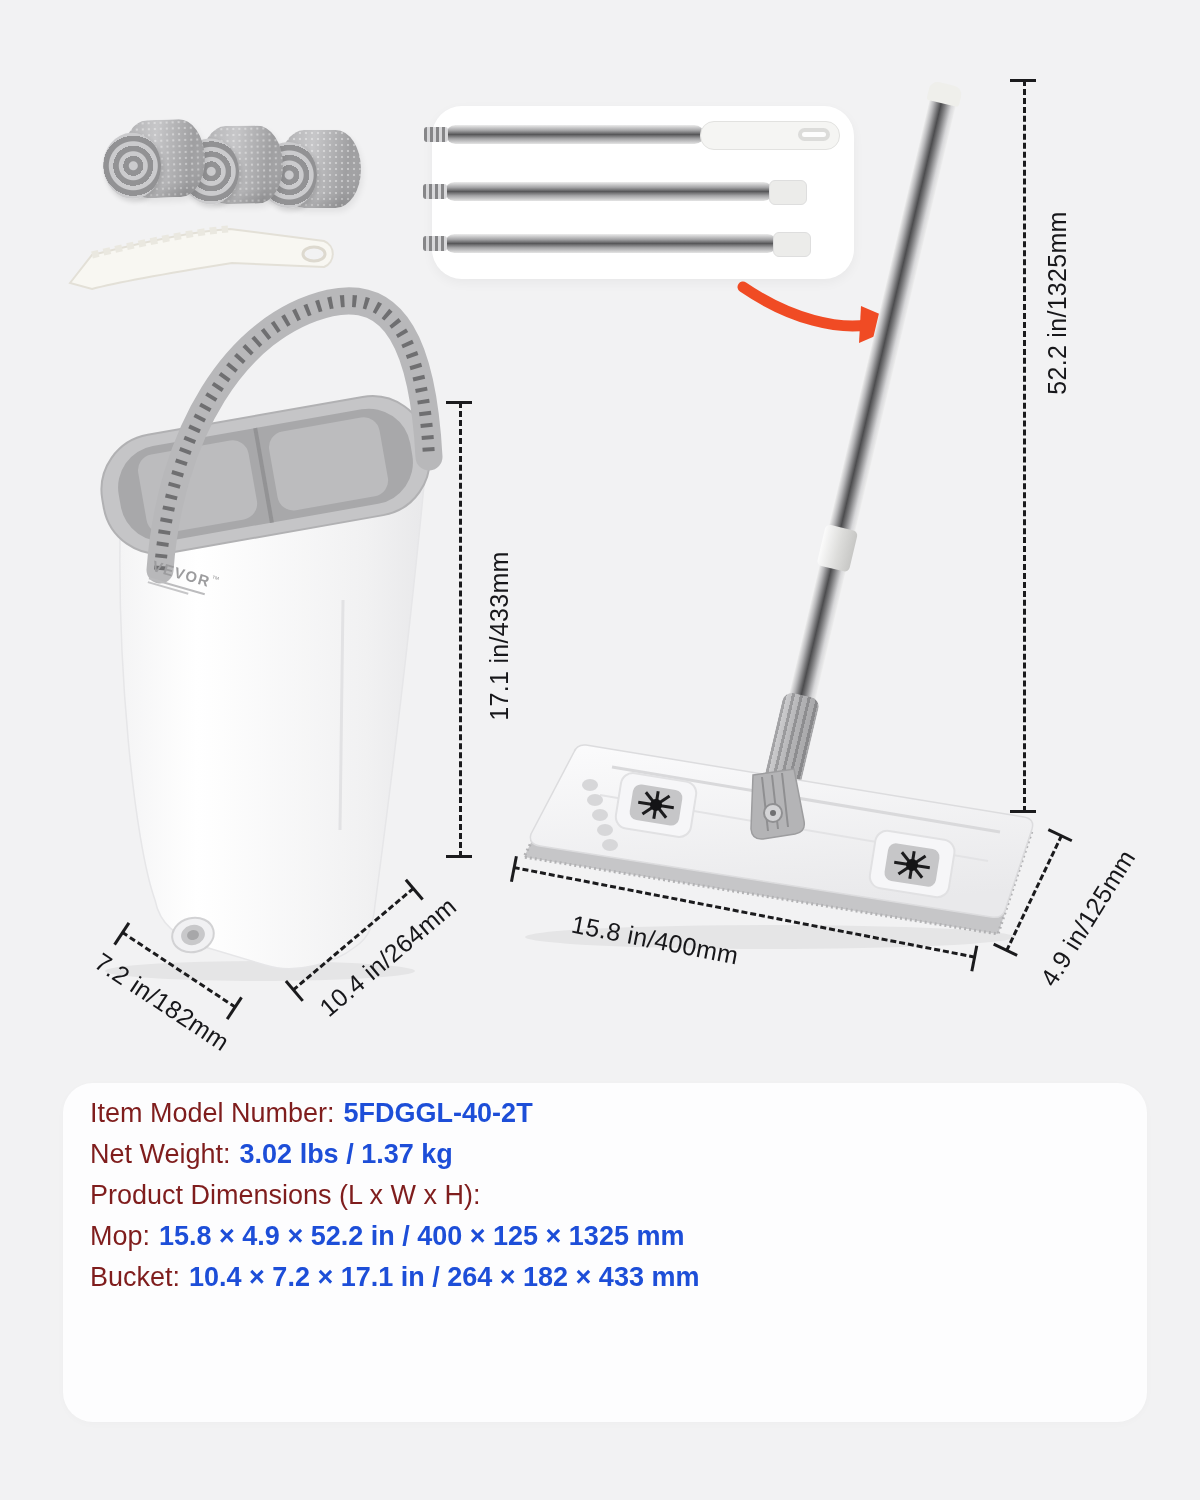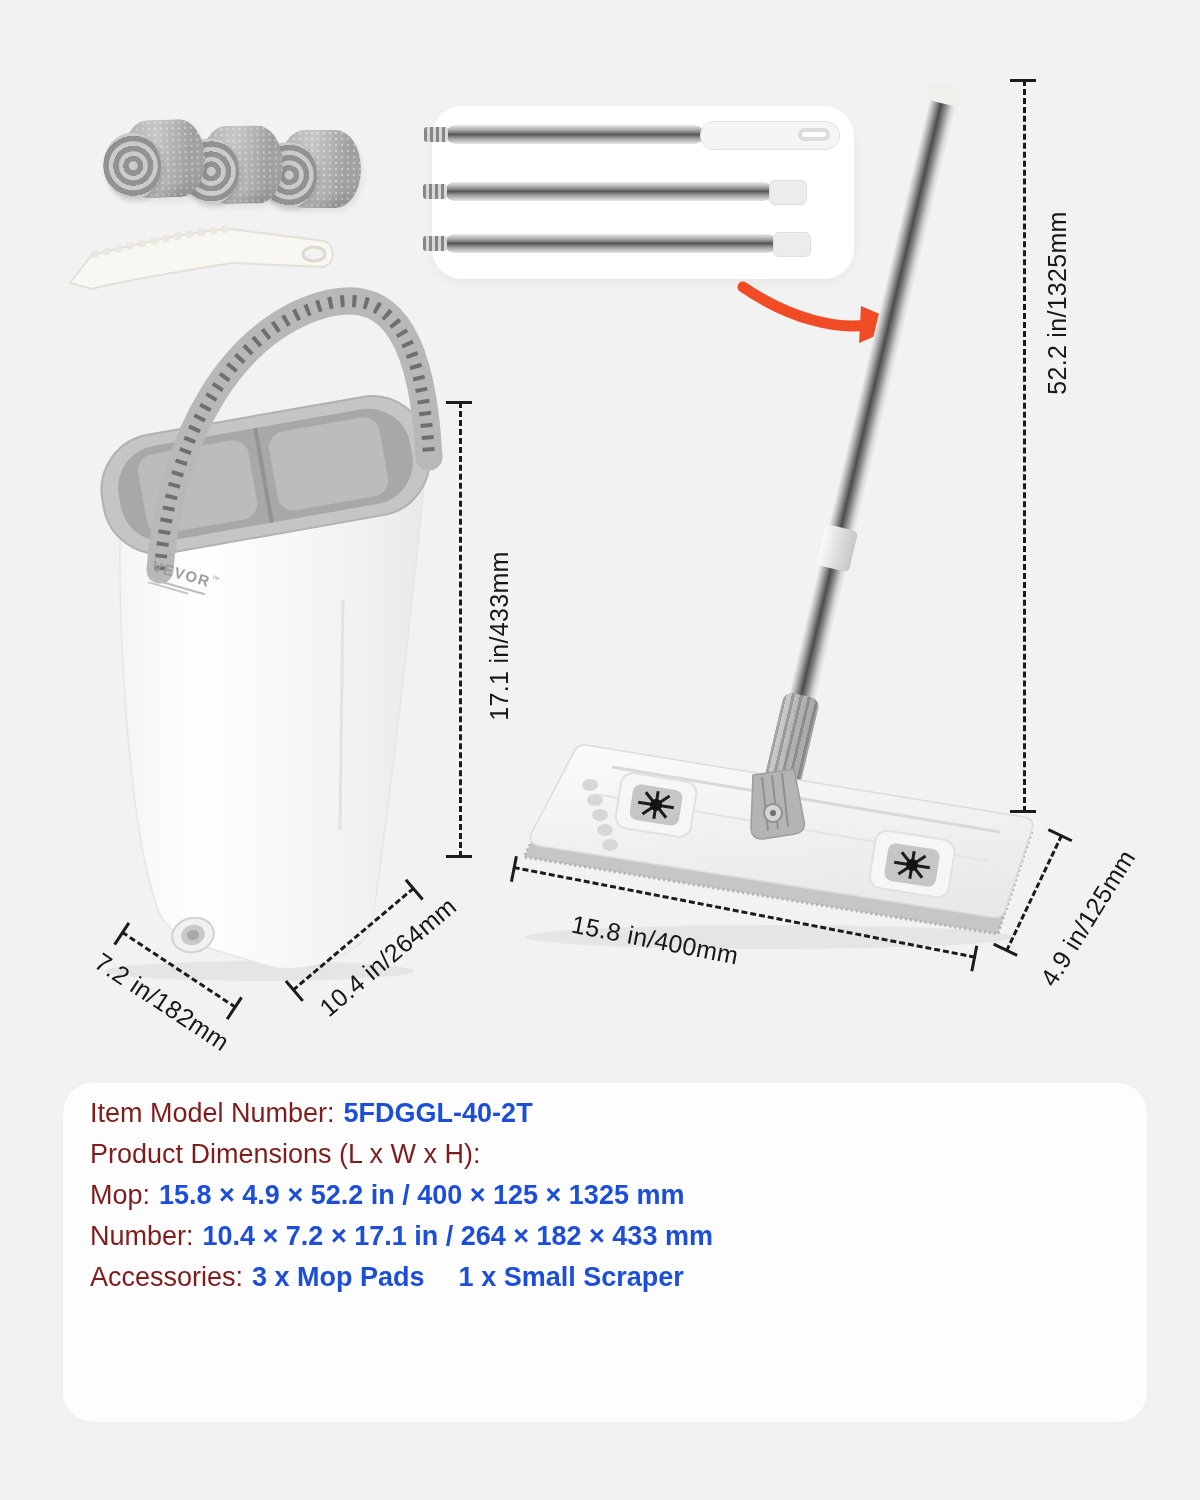"Net Weight: 3.02 lbs /" div.srow { html: none -> <div> <span>Net Weight:</span><span>3.02 lbs / 1.37 kg</span> </div> }
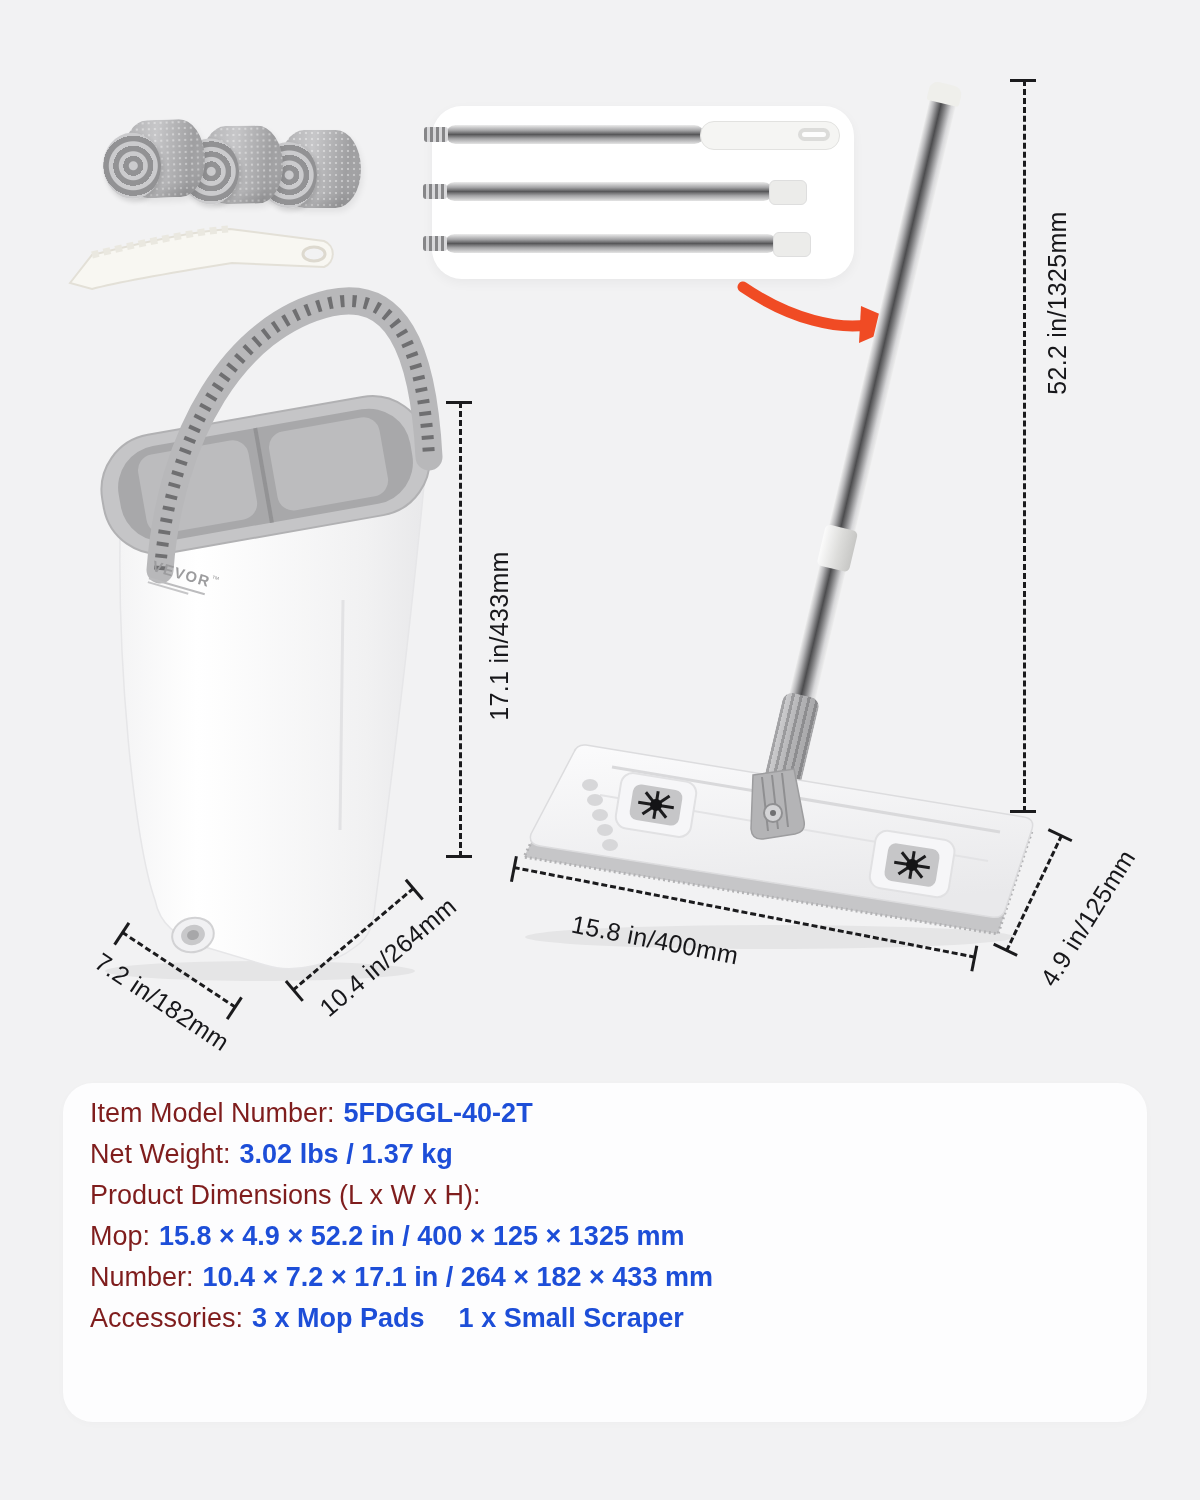"Number:" span.slabel { text: Number -> Bucket }
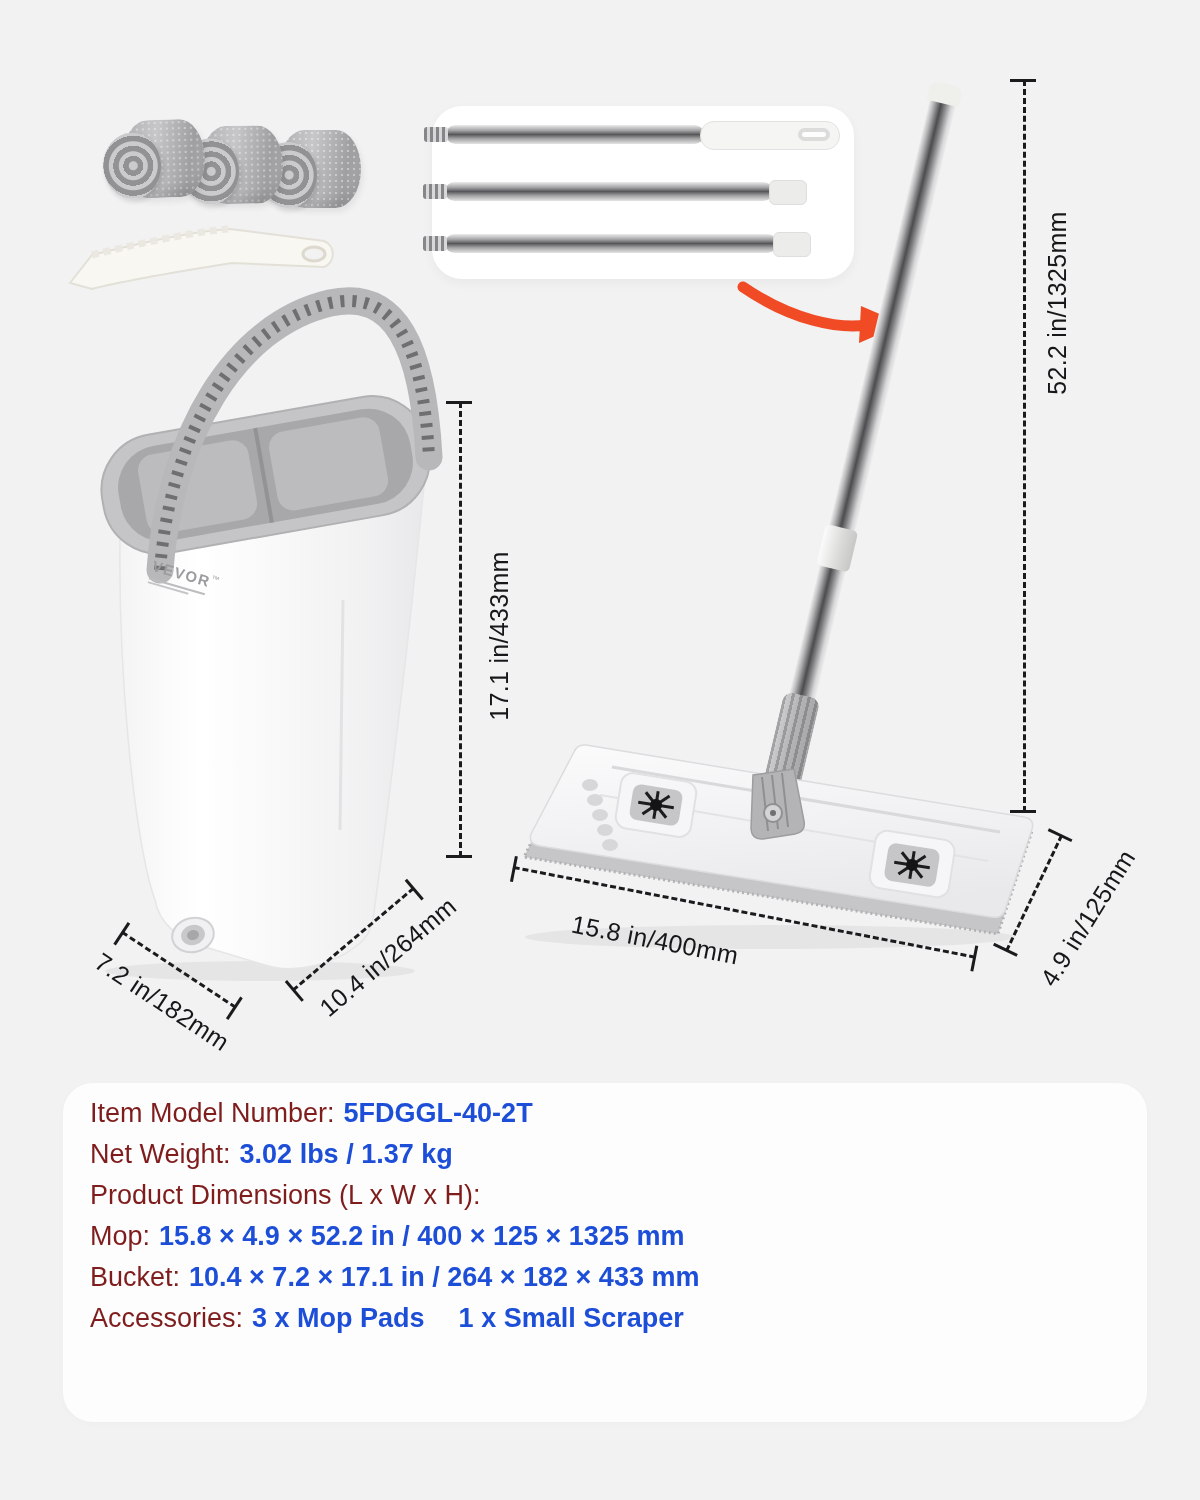"Accessories: 3 x Mop Pads" div.srow { html: <div> <span>Accessories:</span><span>3 x Mop Pads</span><span>1 x Small Scraper</span> </div> -> none }
